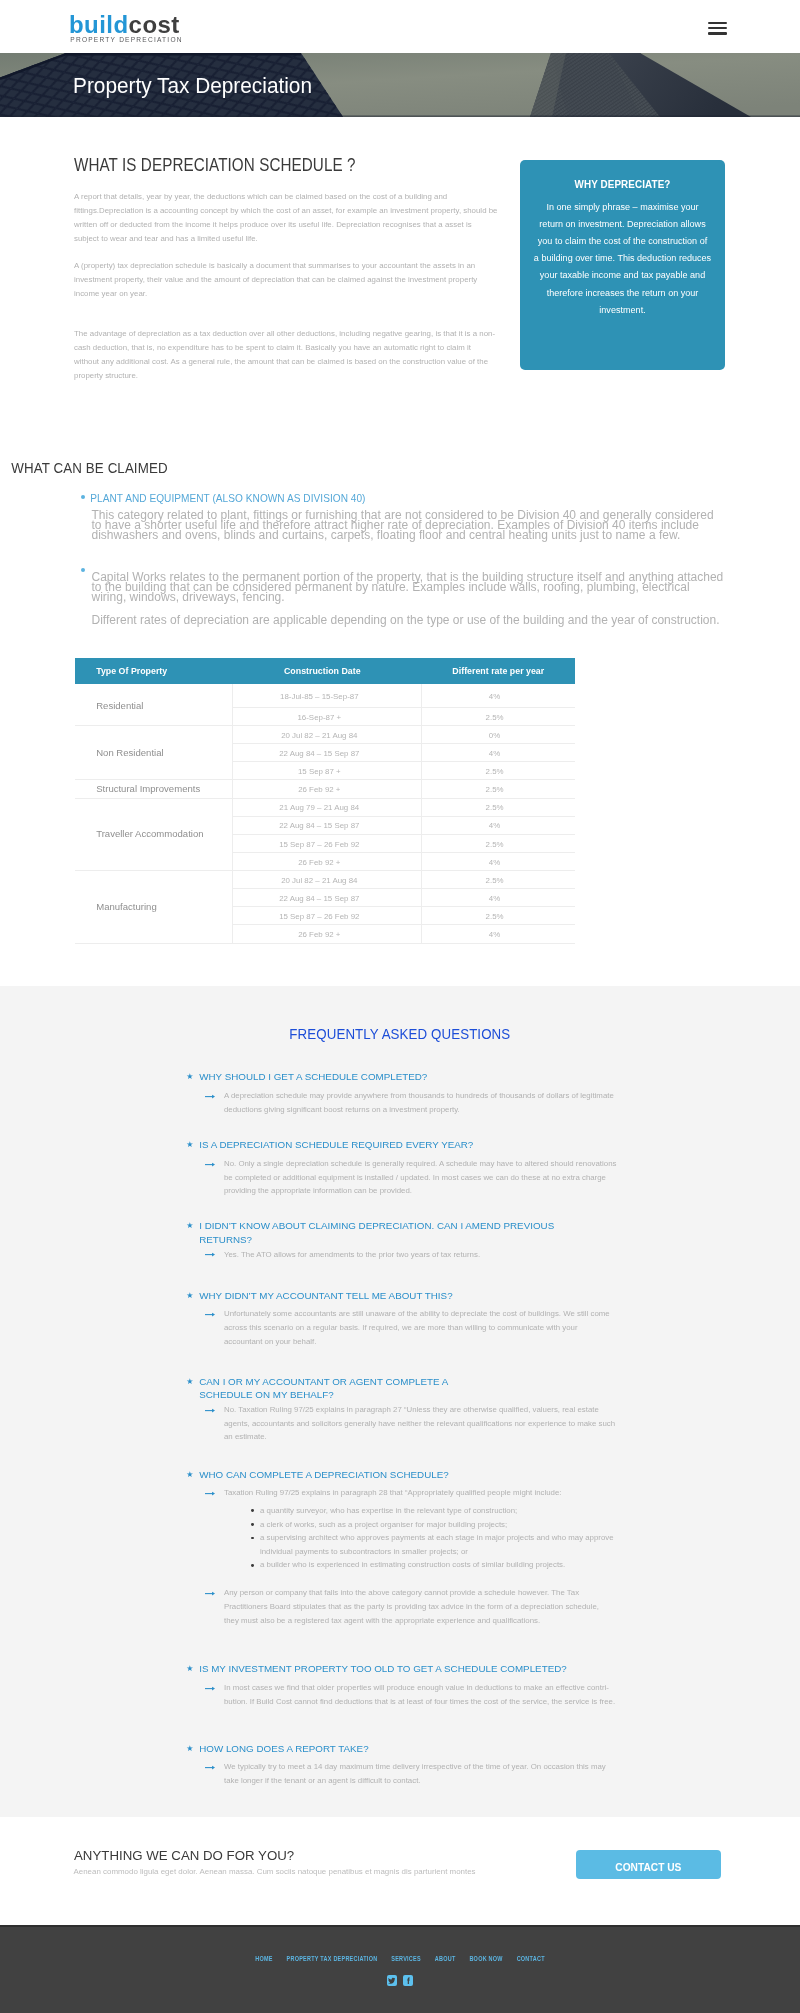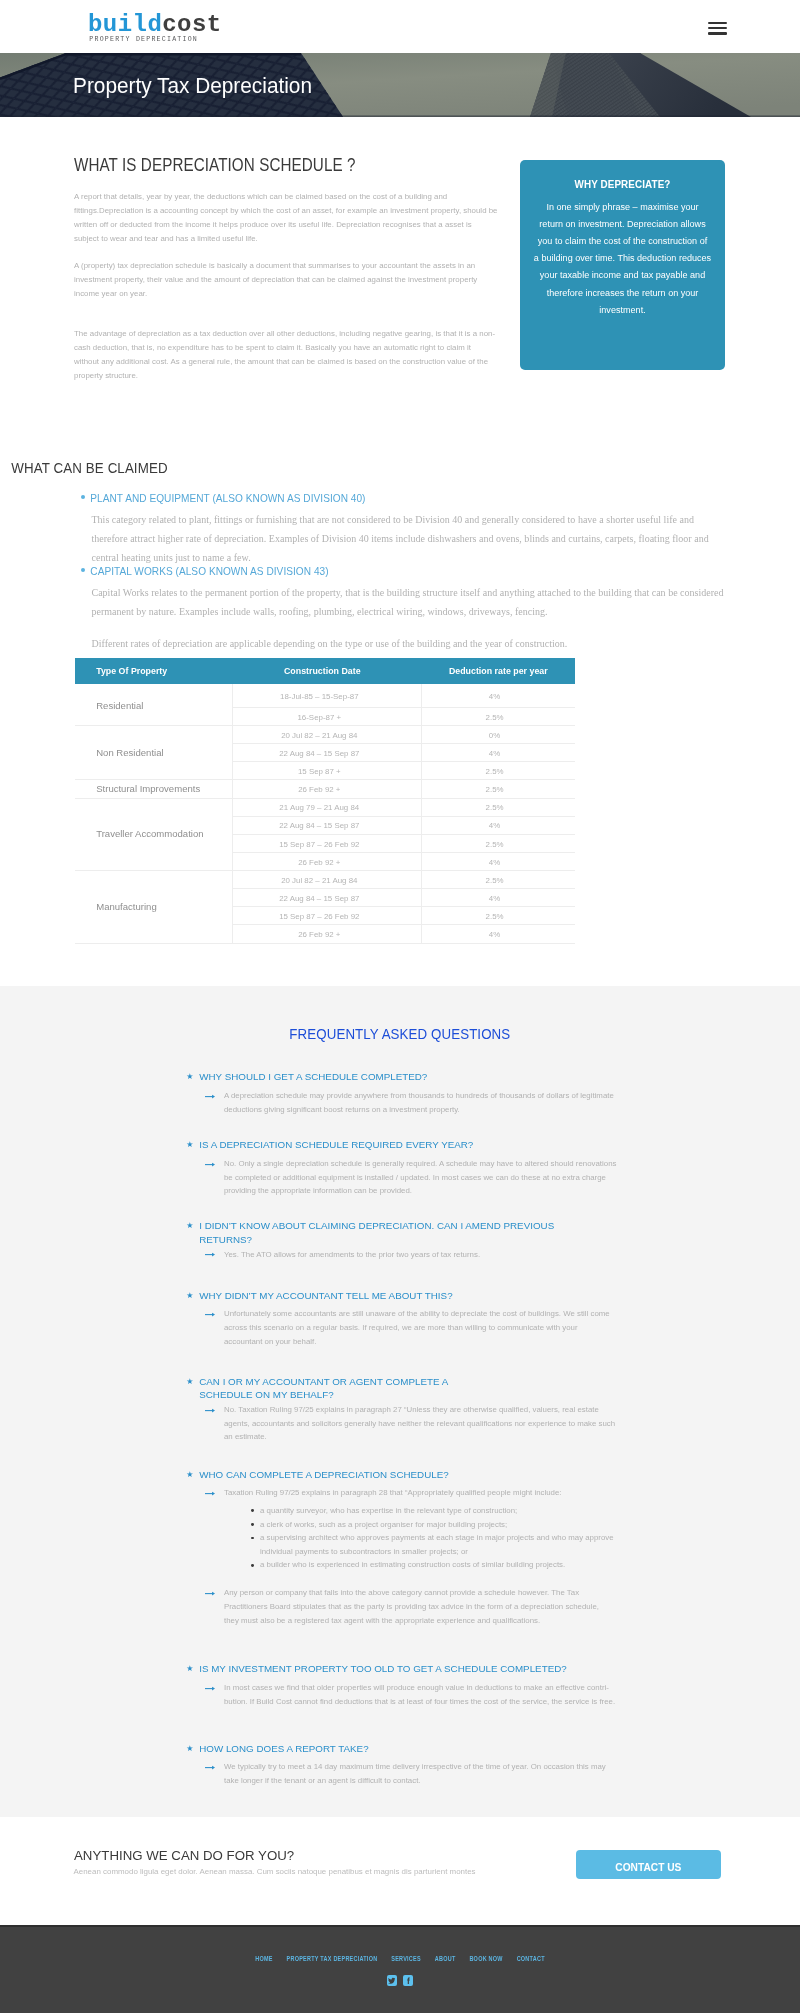"buildcost" .logo { font-family: Liberation Mono, monospace -> none; left: 88px -> 69px }
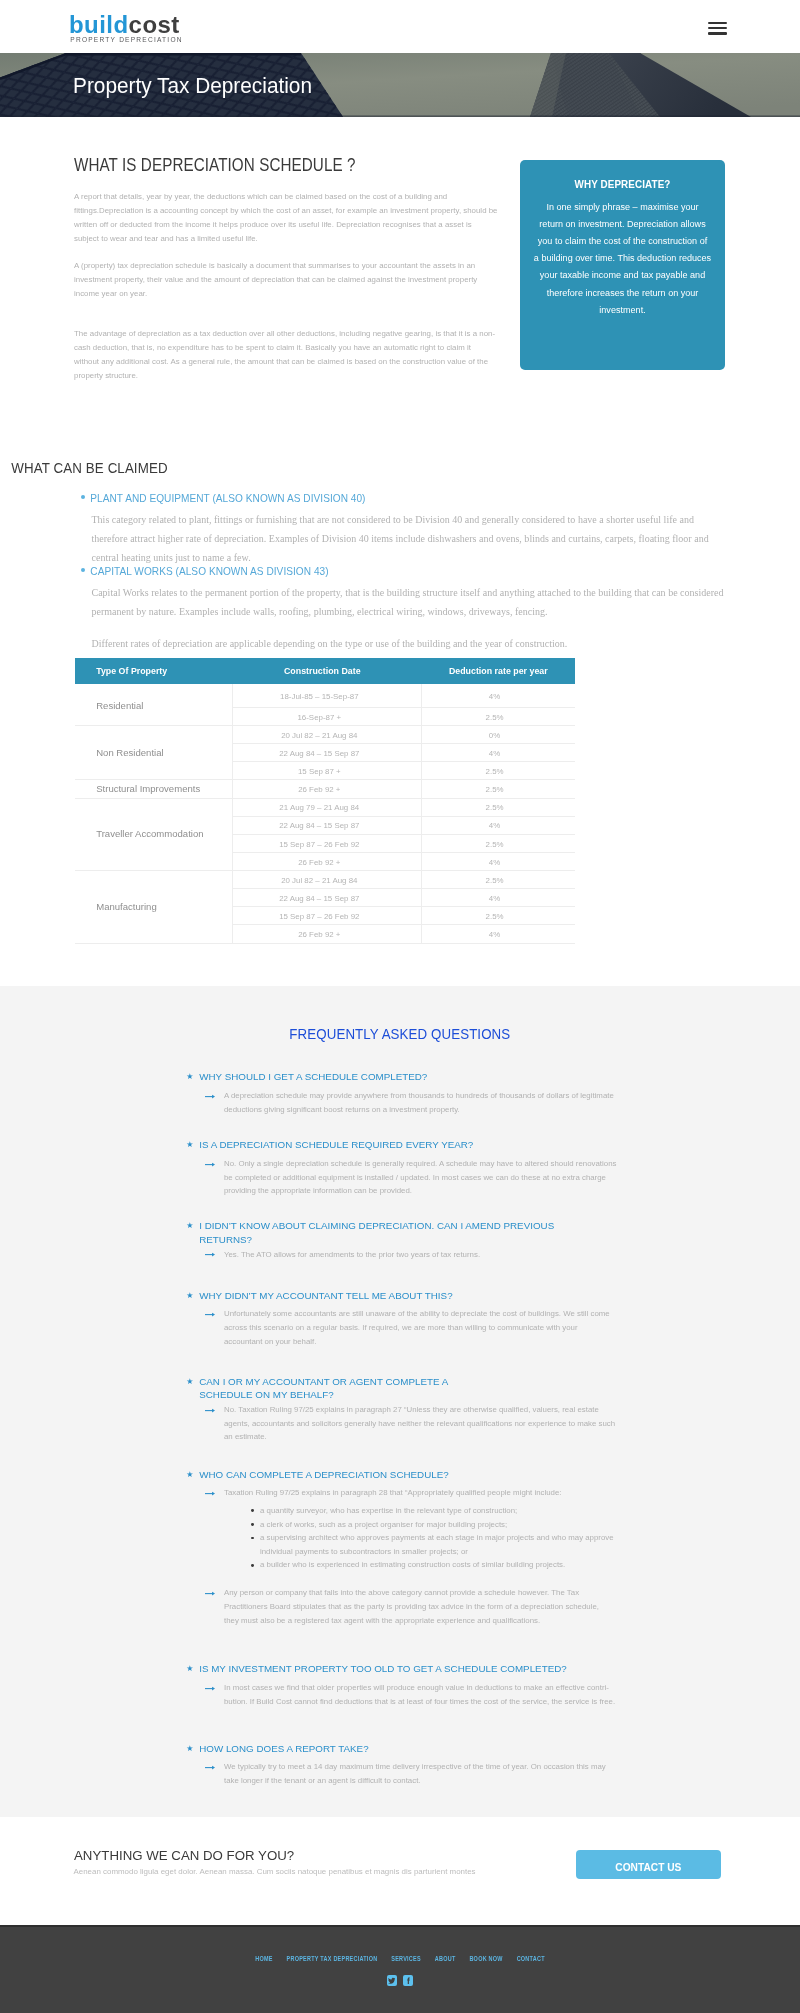"This category related to plant," .claim-item p { font-family: Liberation Serif, serif -> none; font-size: 10px -> 12px; line-height: 19px -> 10px }
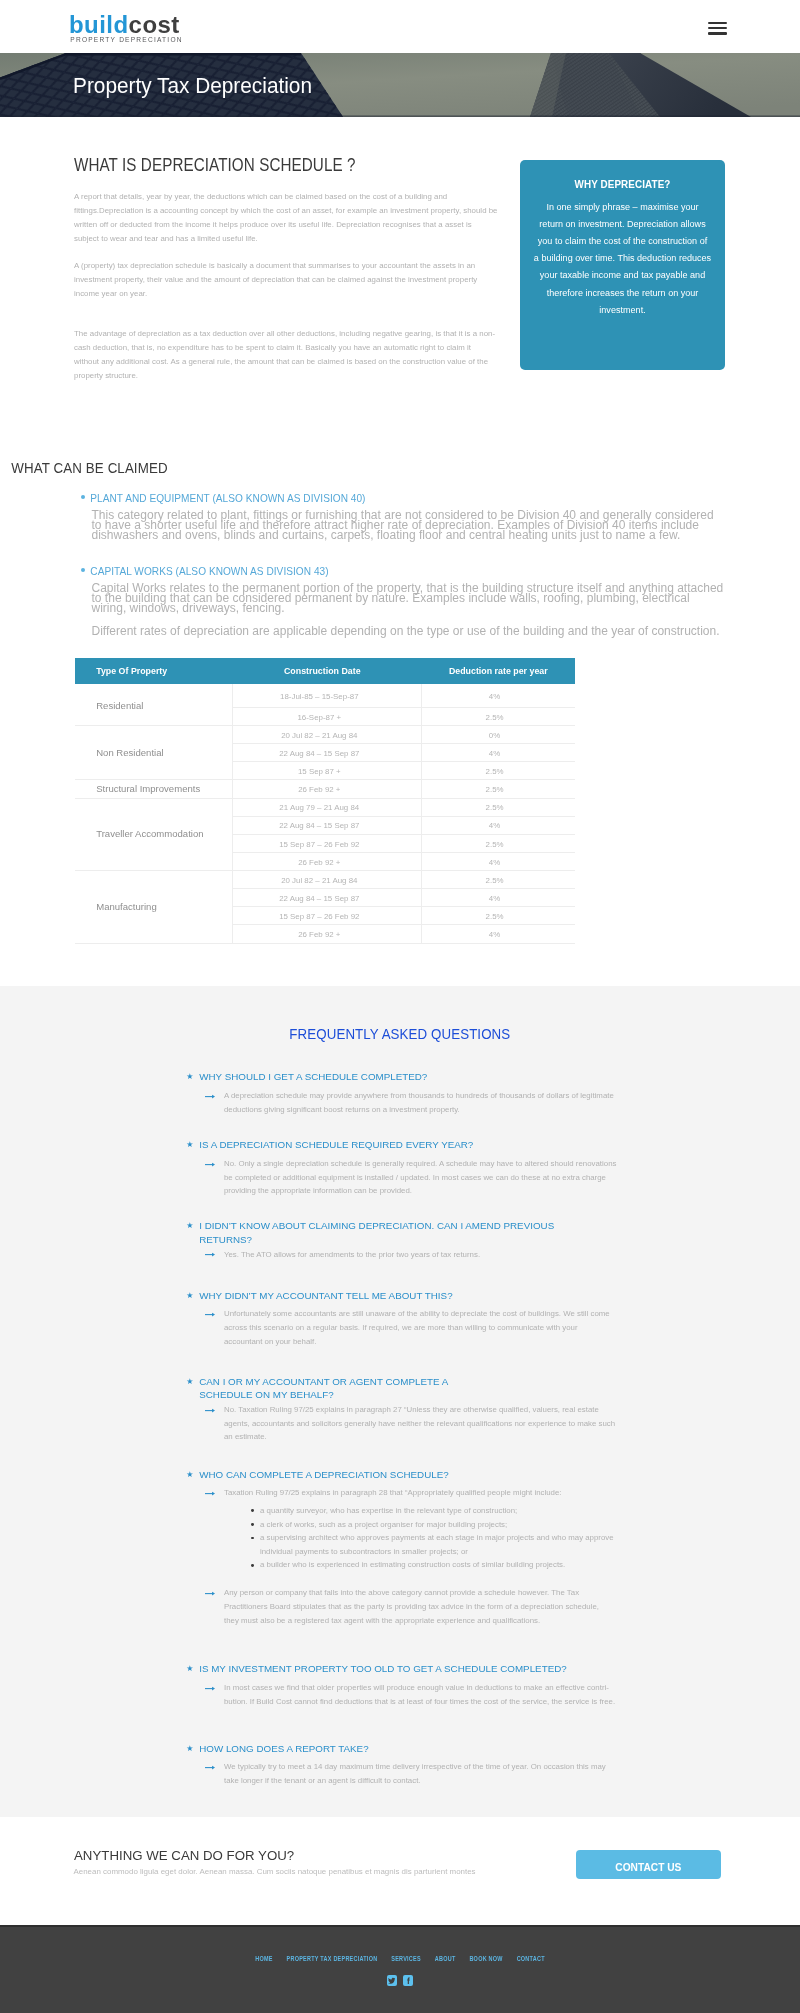"CAPITAL WORKS (ALSO KNOWN AS" h4 { html: <h4>CAPITAL WORKS (ALSO KNOWN AS DIVISION 43)</h4> -> none }
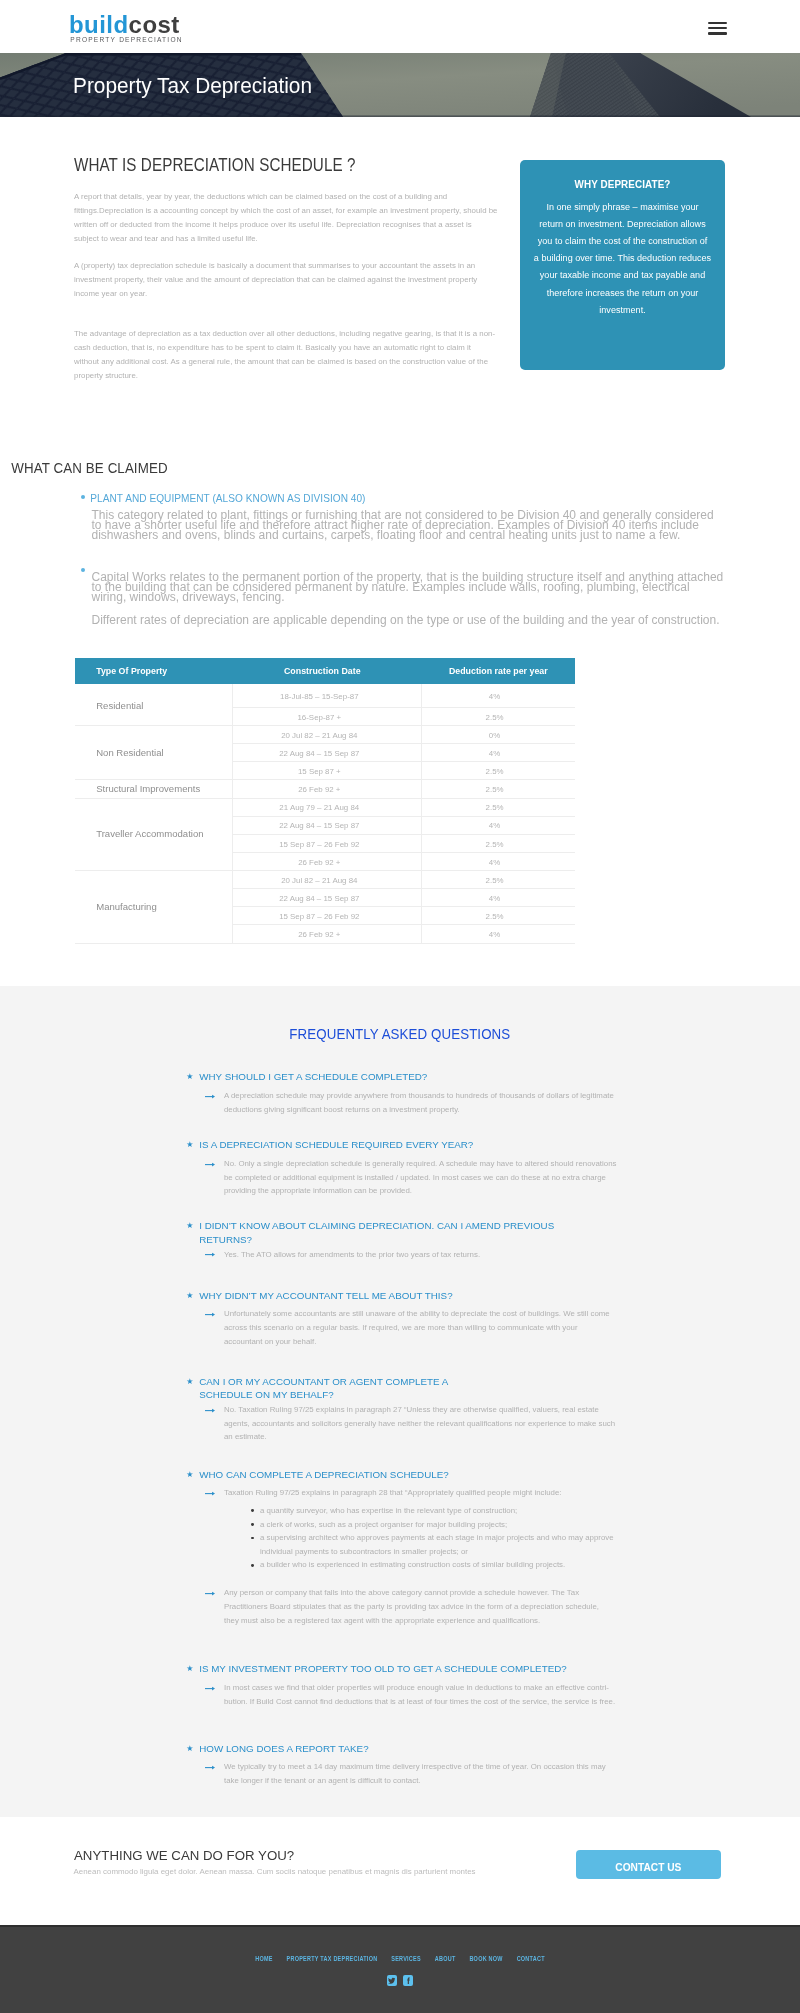"Deduction rate per year" th.c3 { text: Deduction -> Different }
